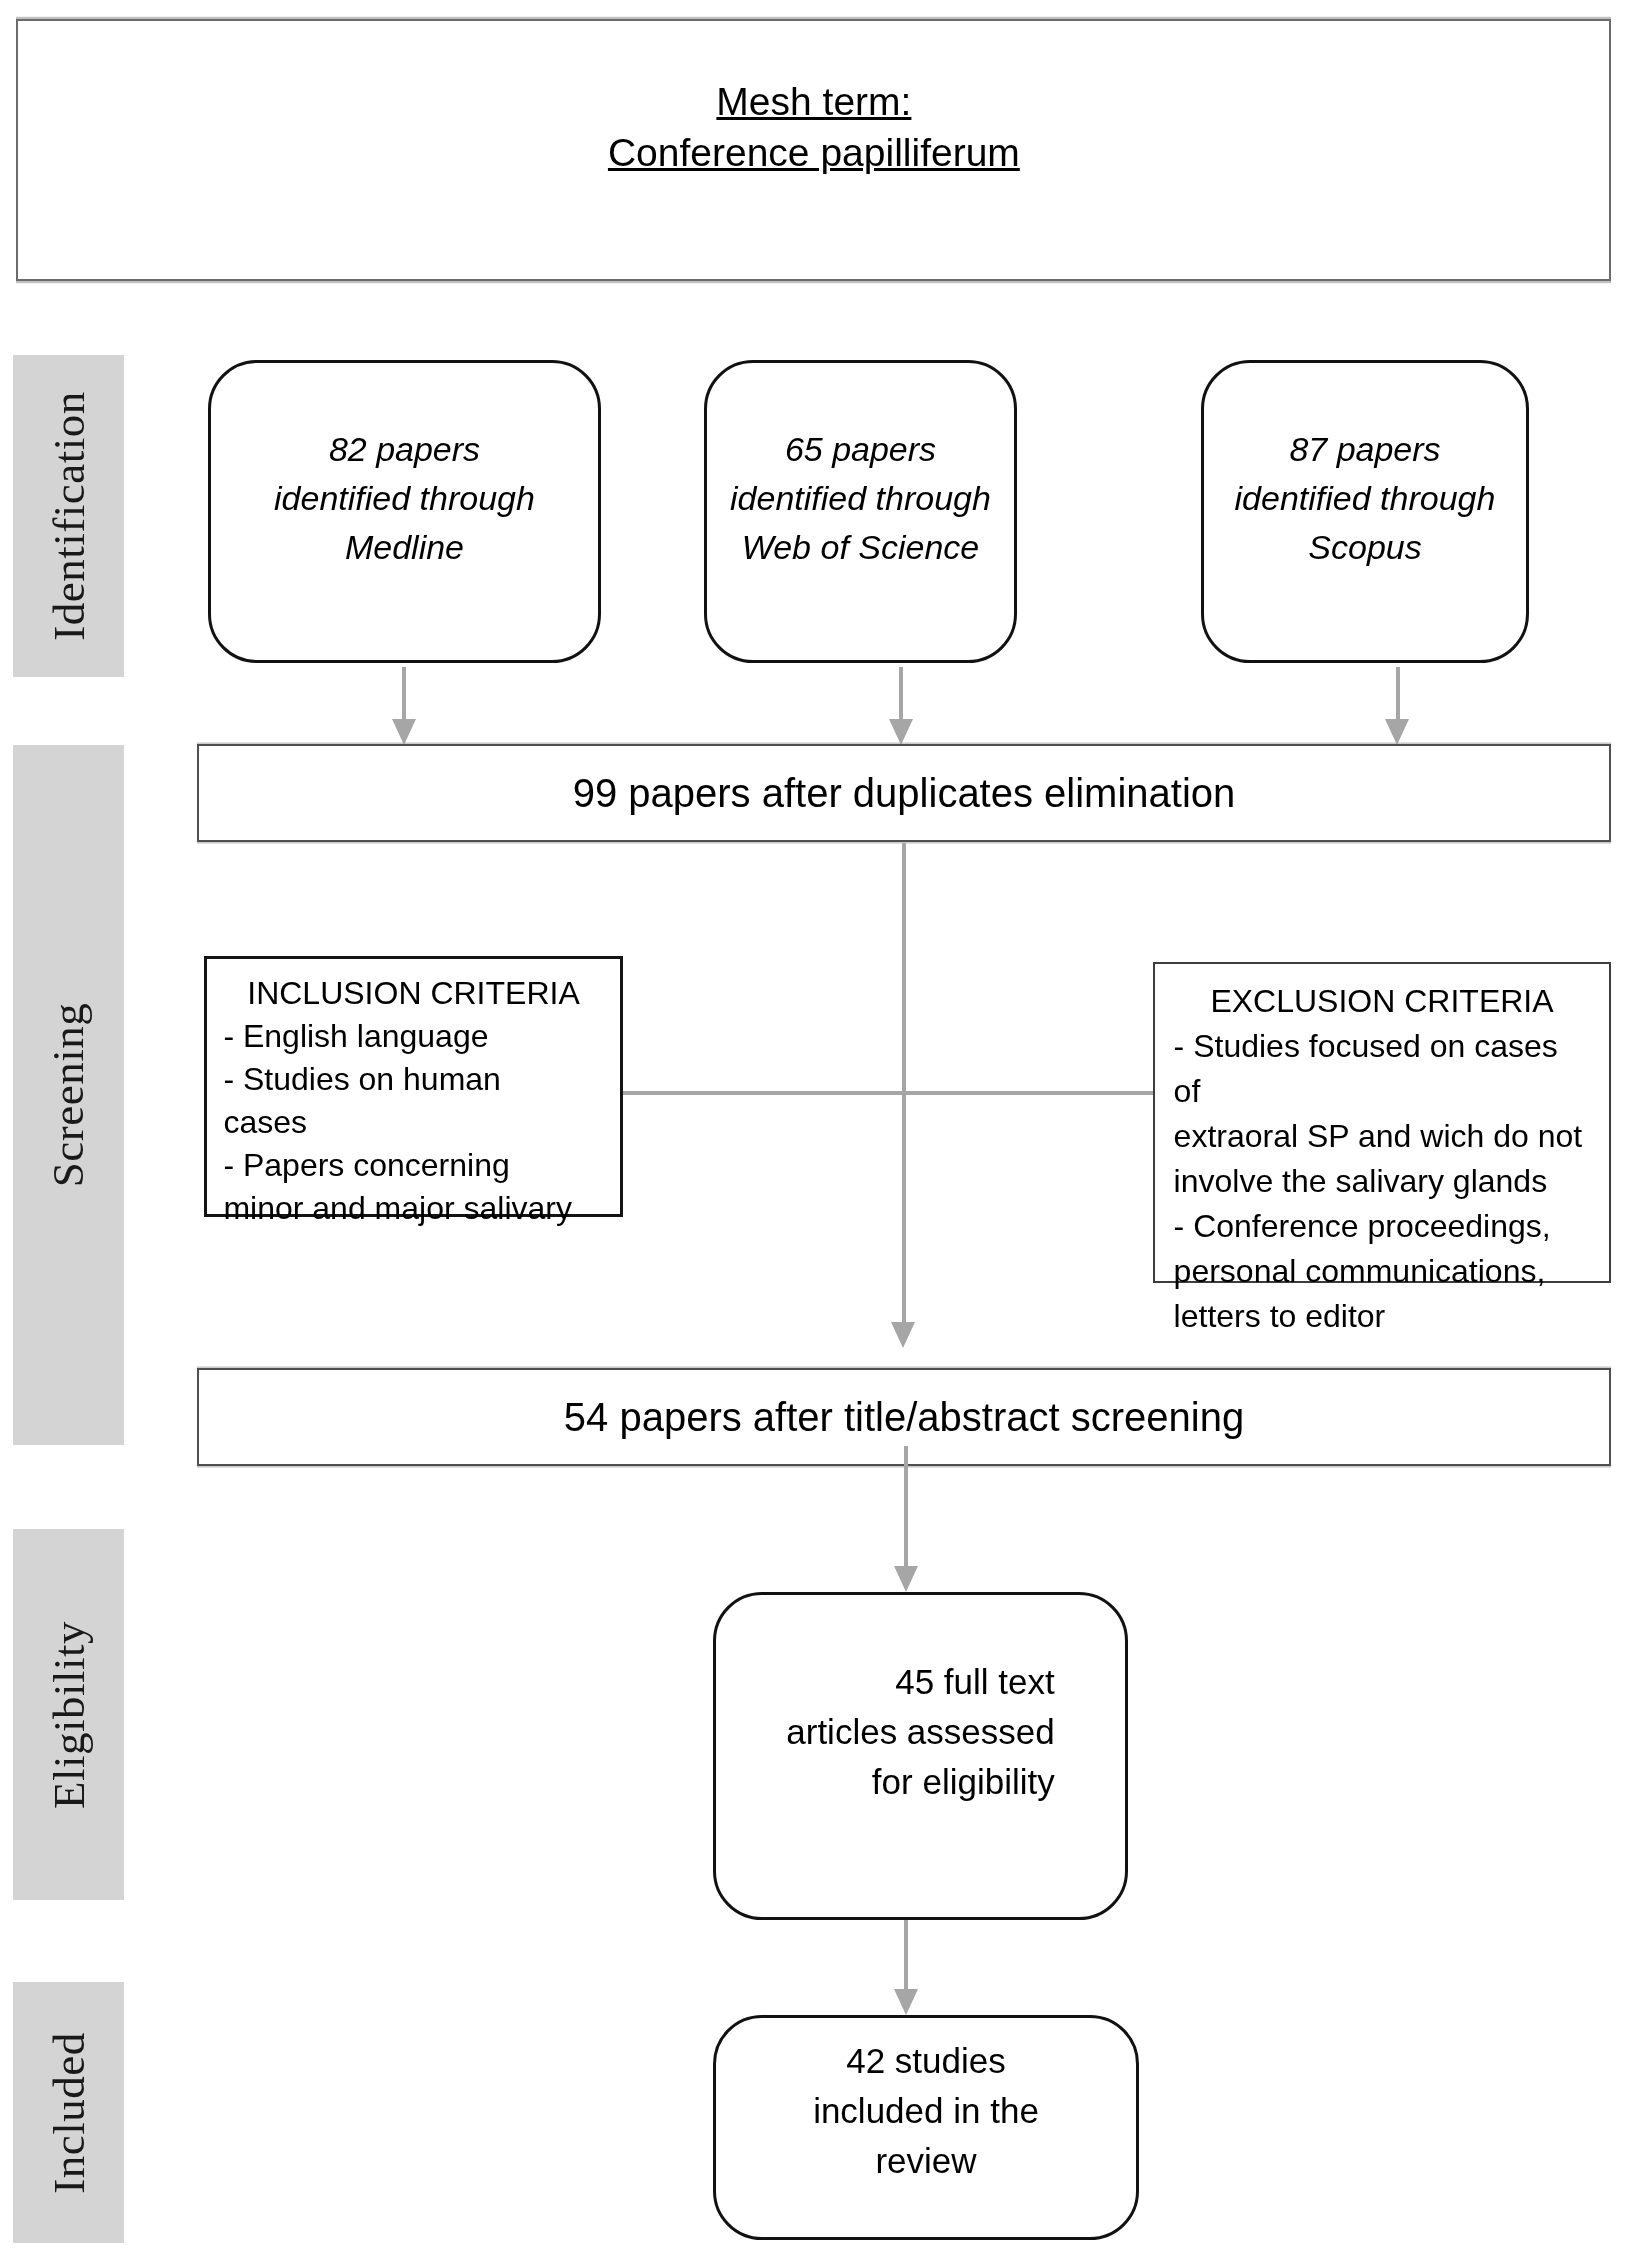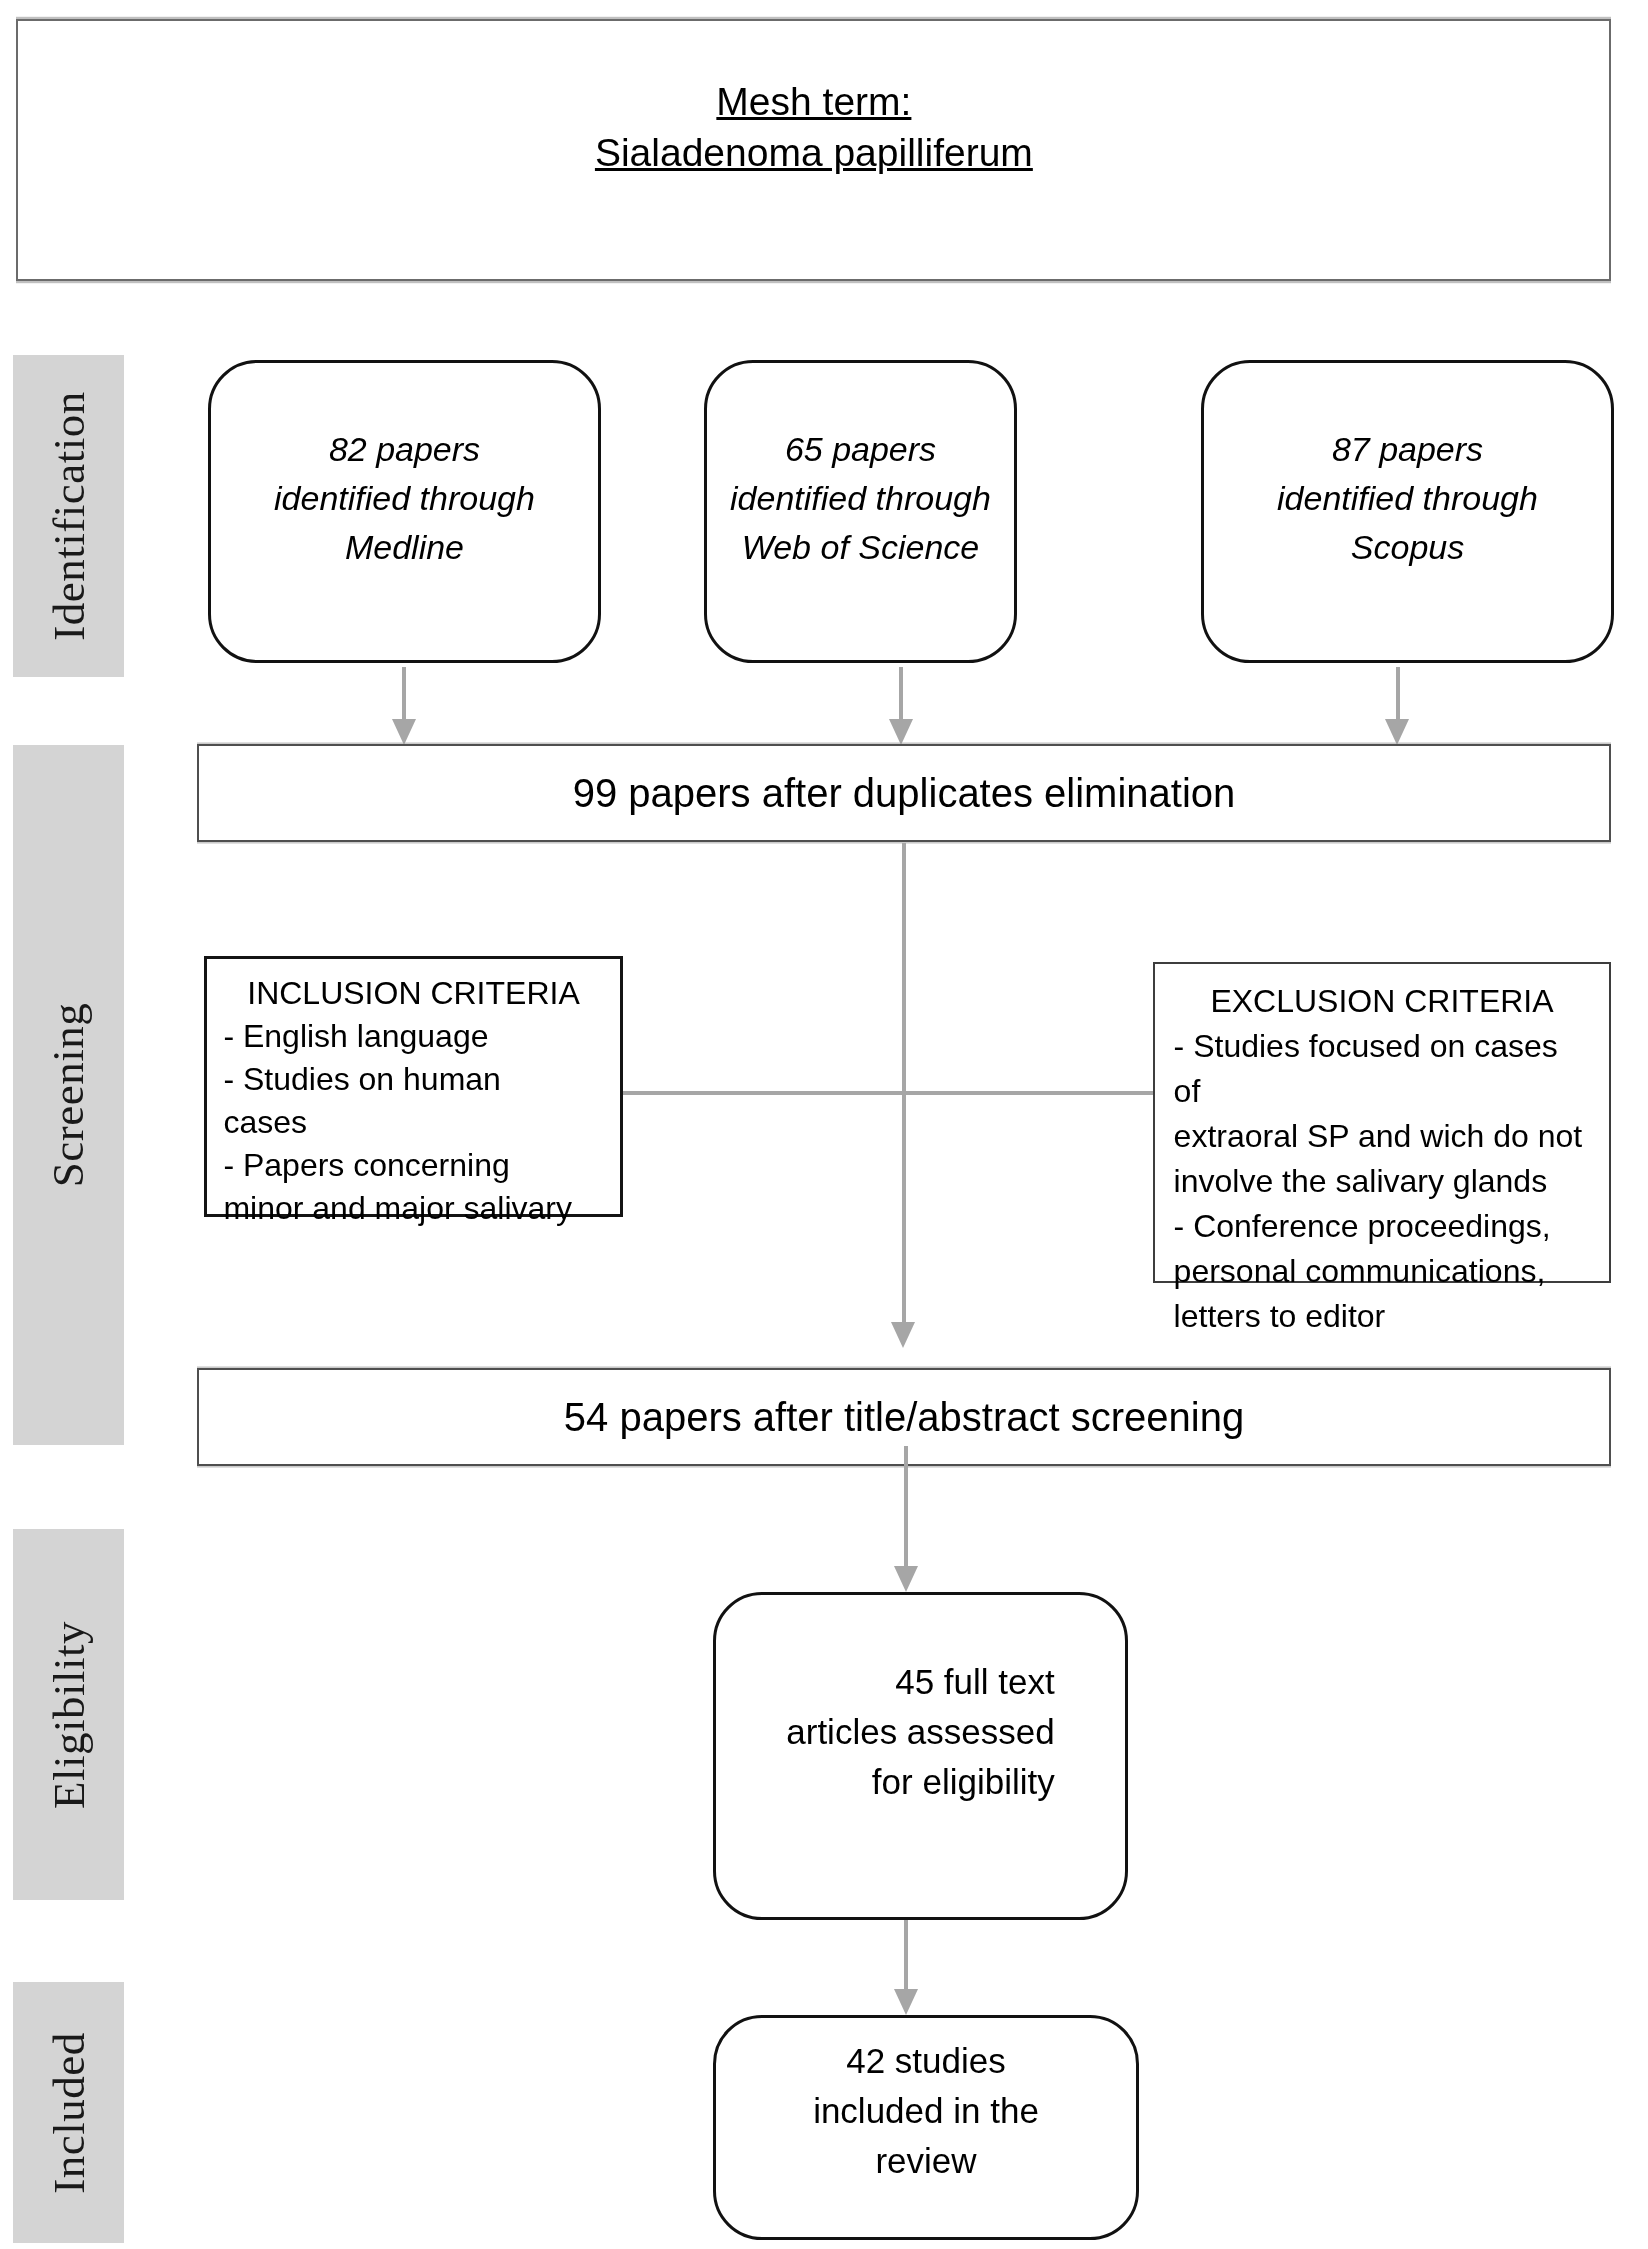"Sialadenoma papilliferum" div { text: Sialadenoma -> Conference }
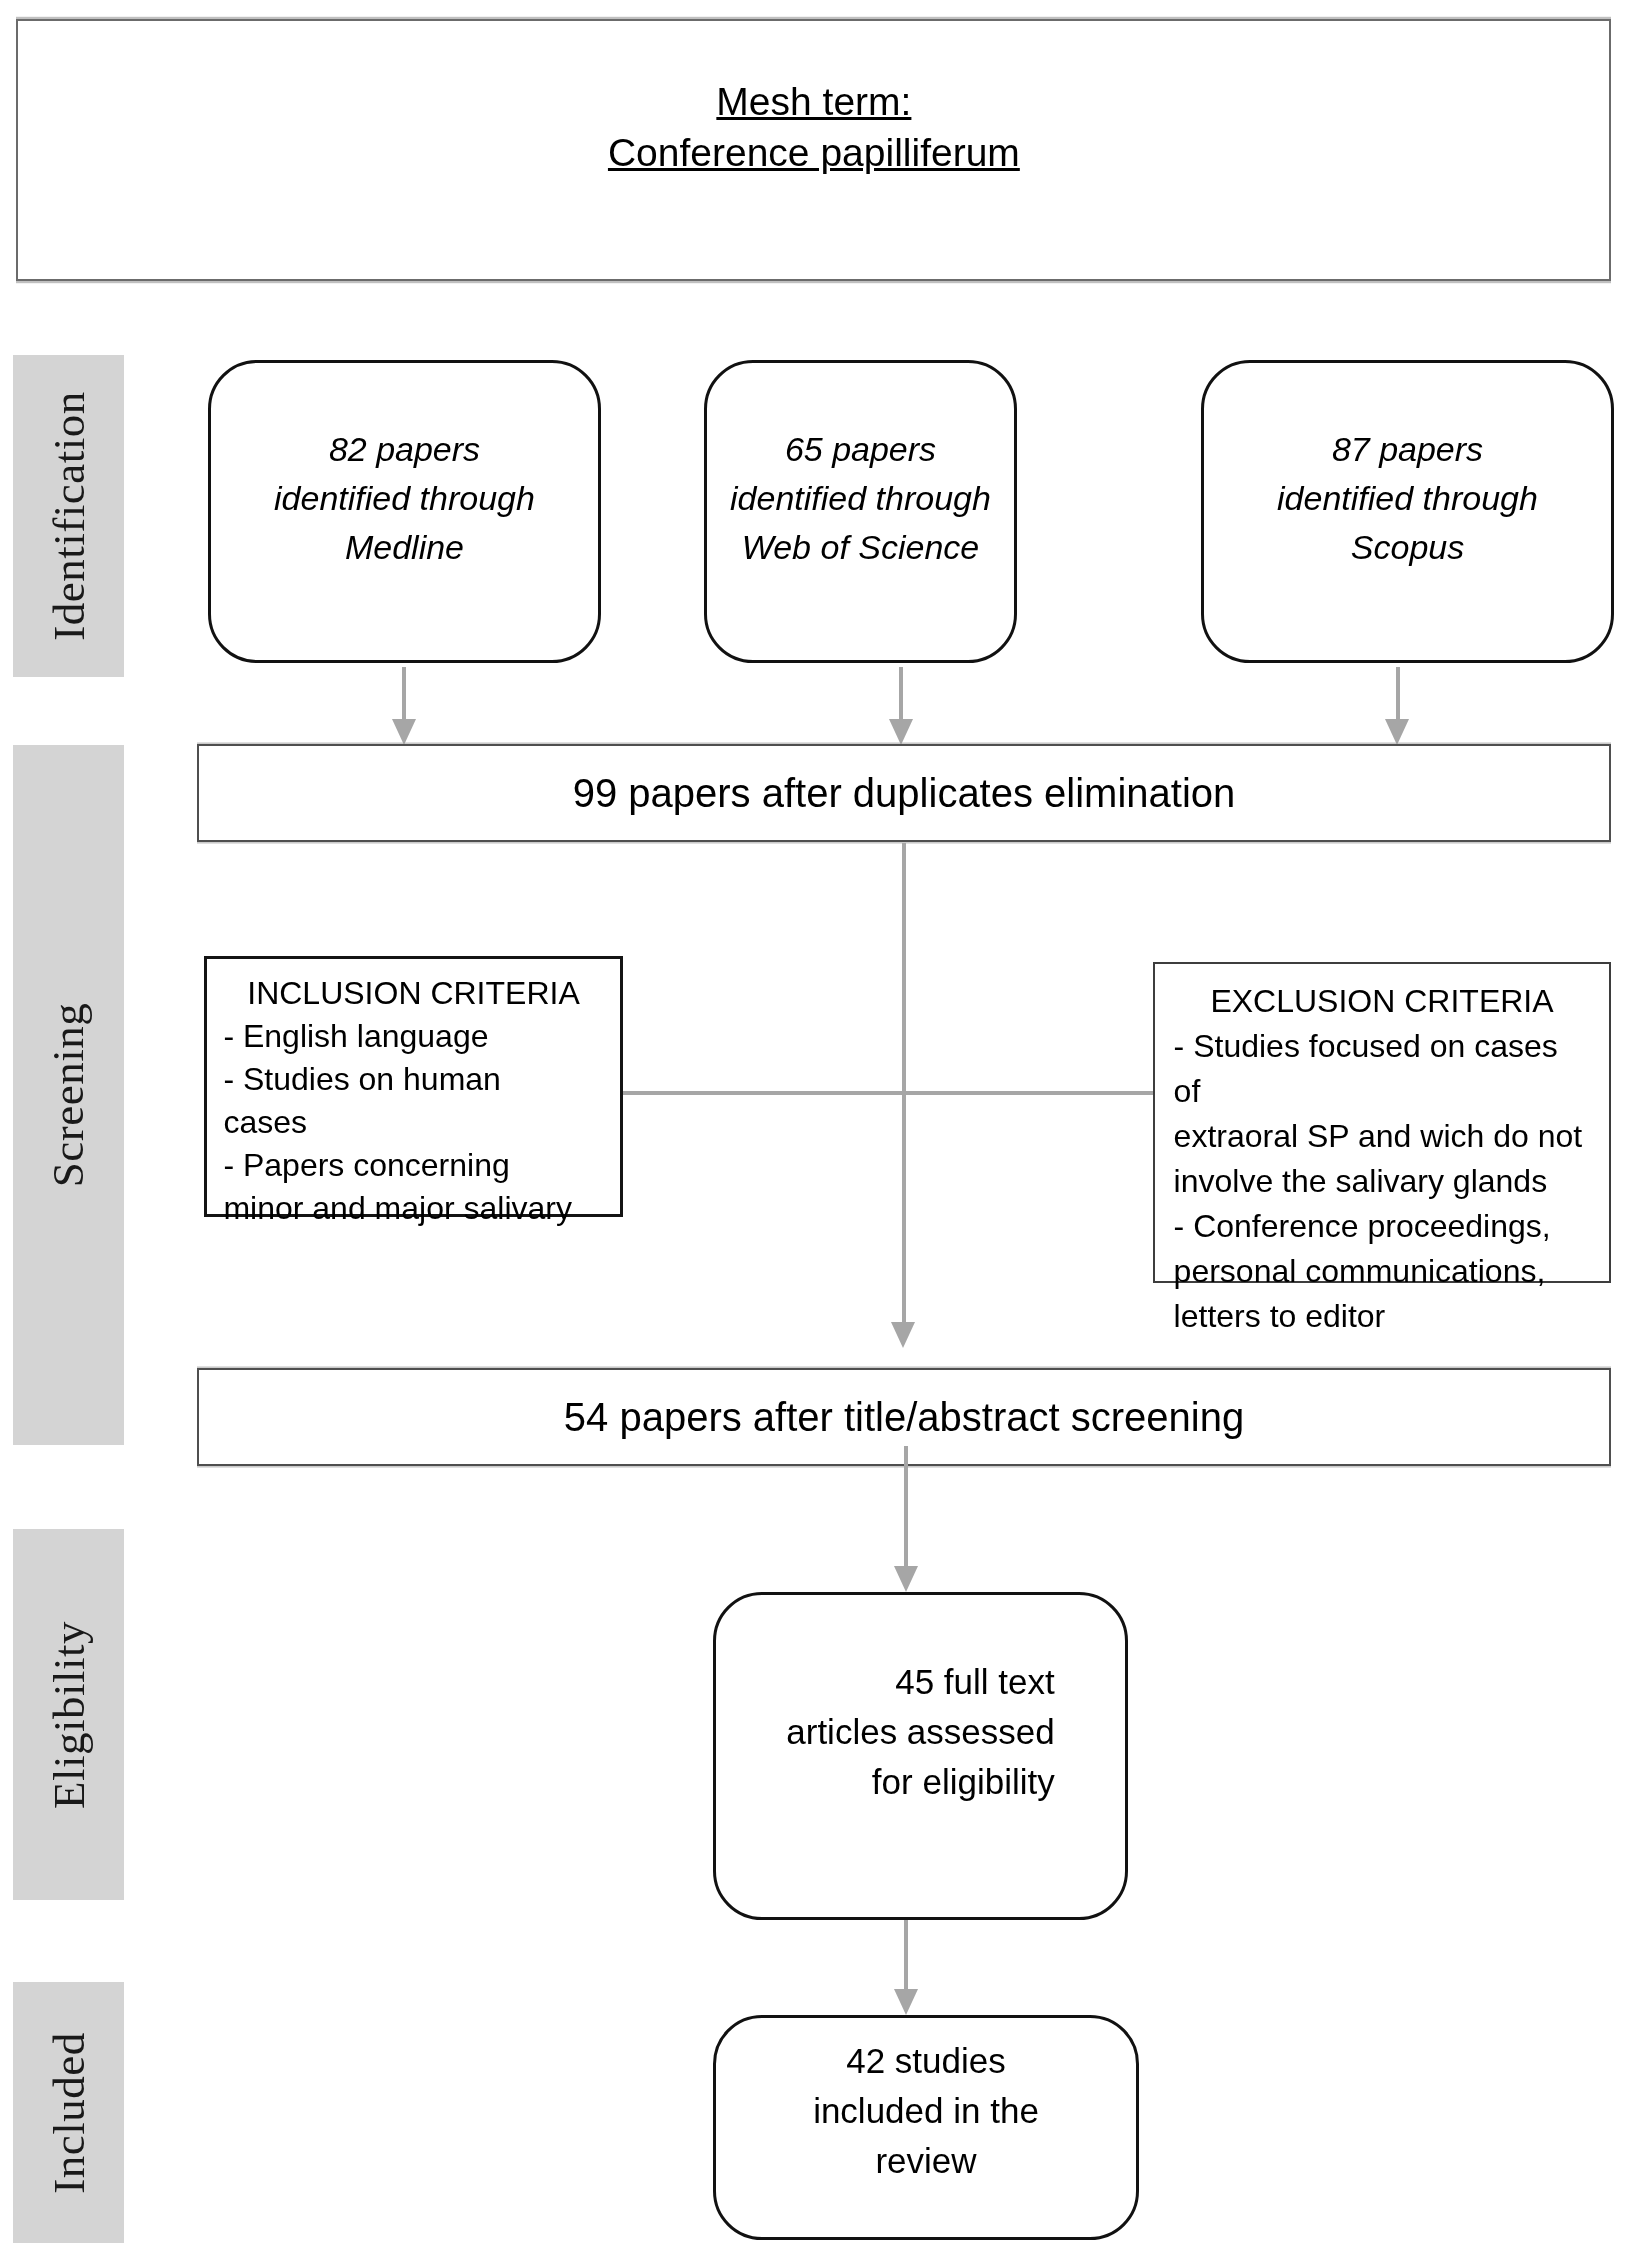"87 papers" #box-scopus { width: 413px -> 328px }
